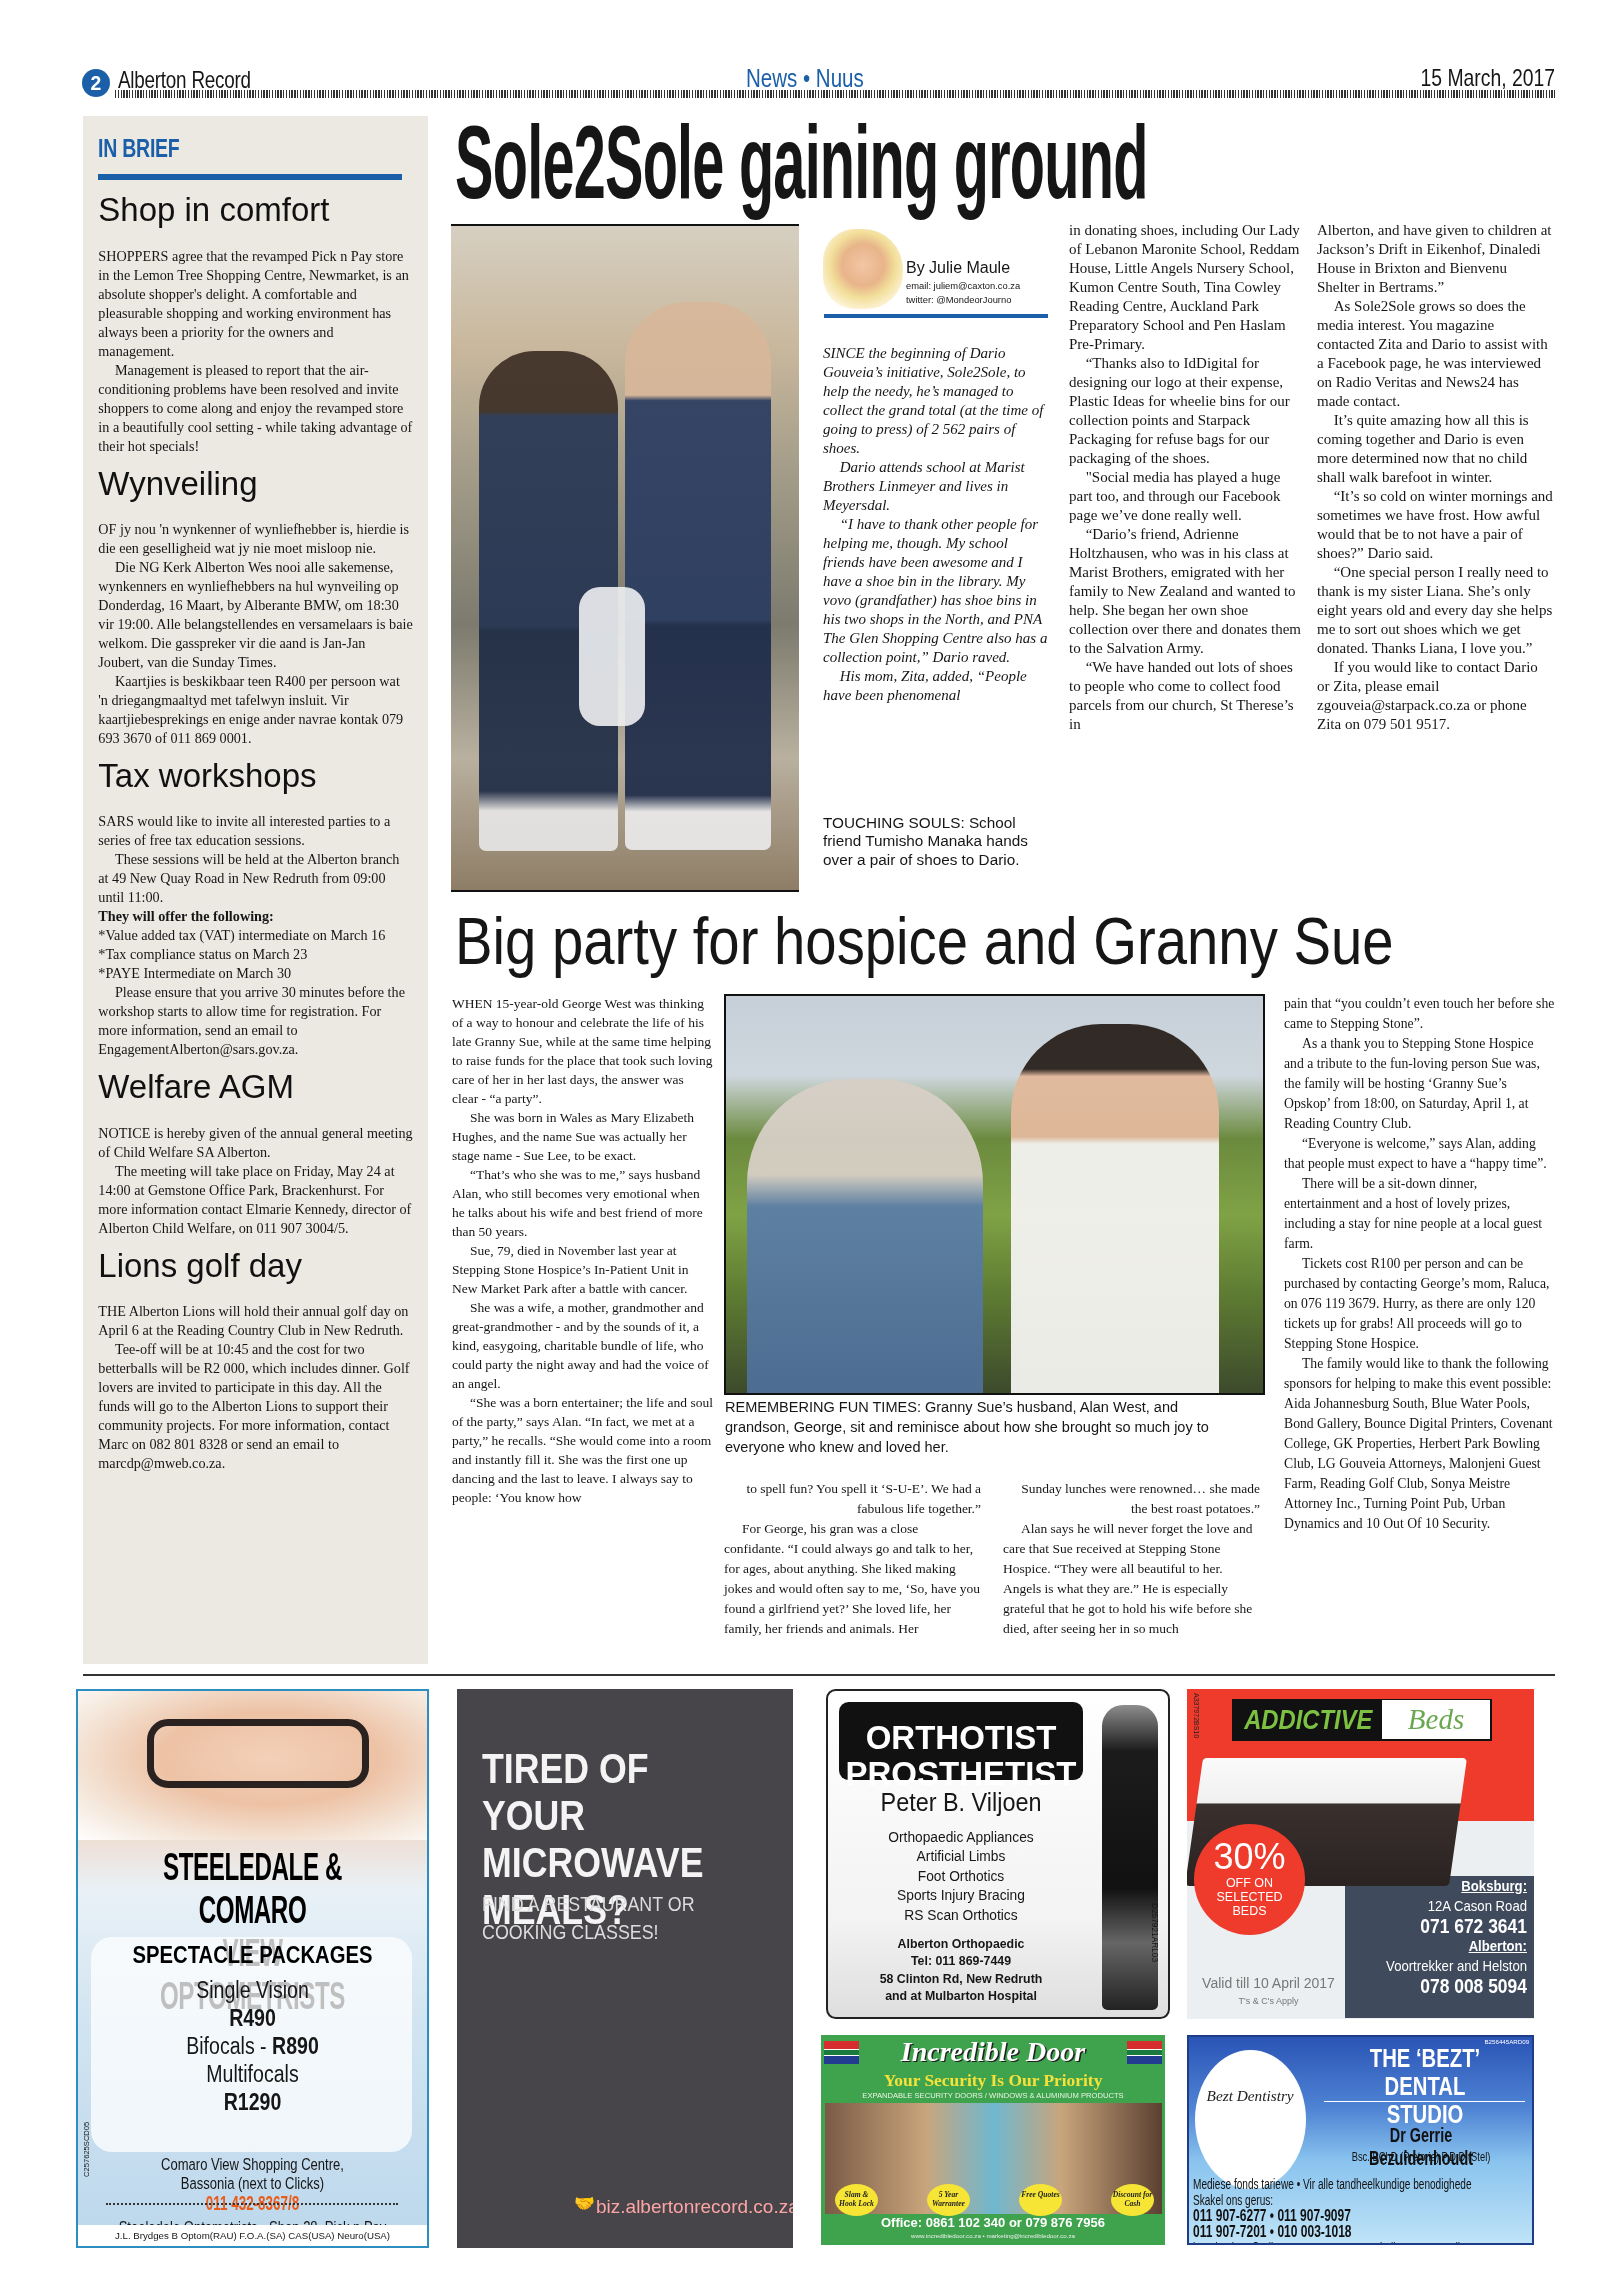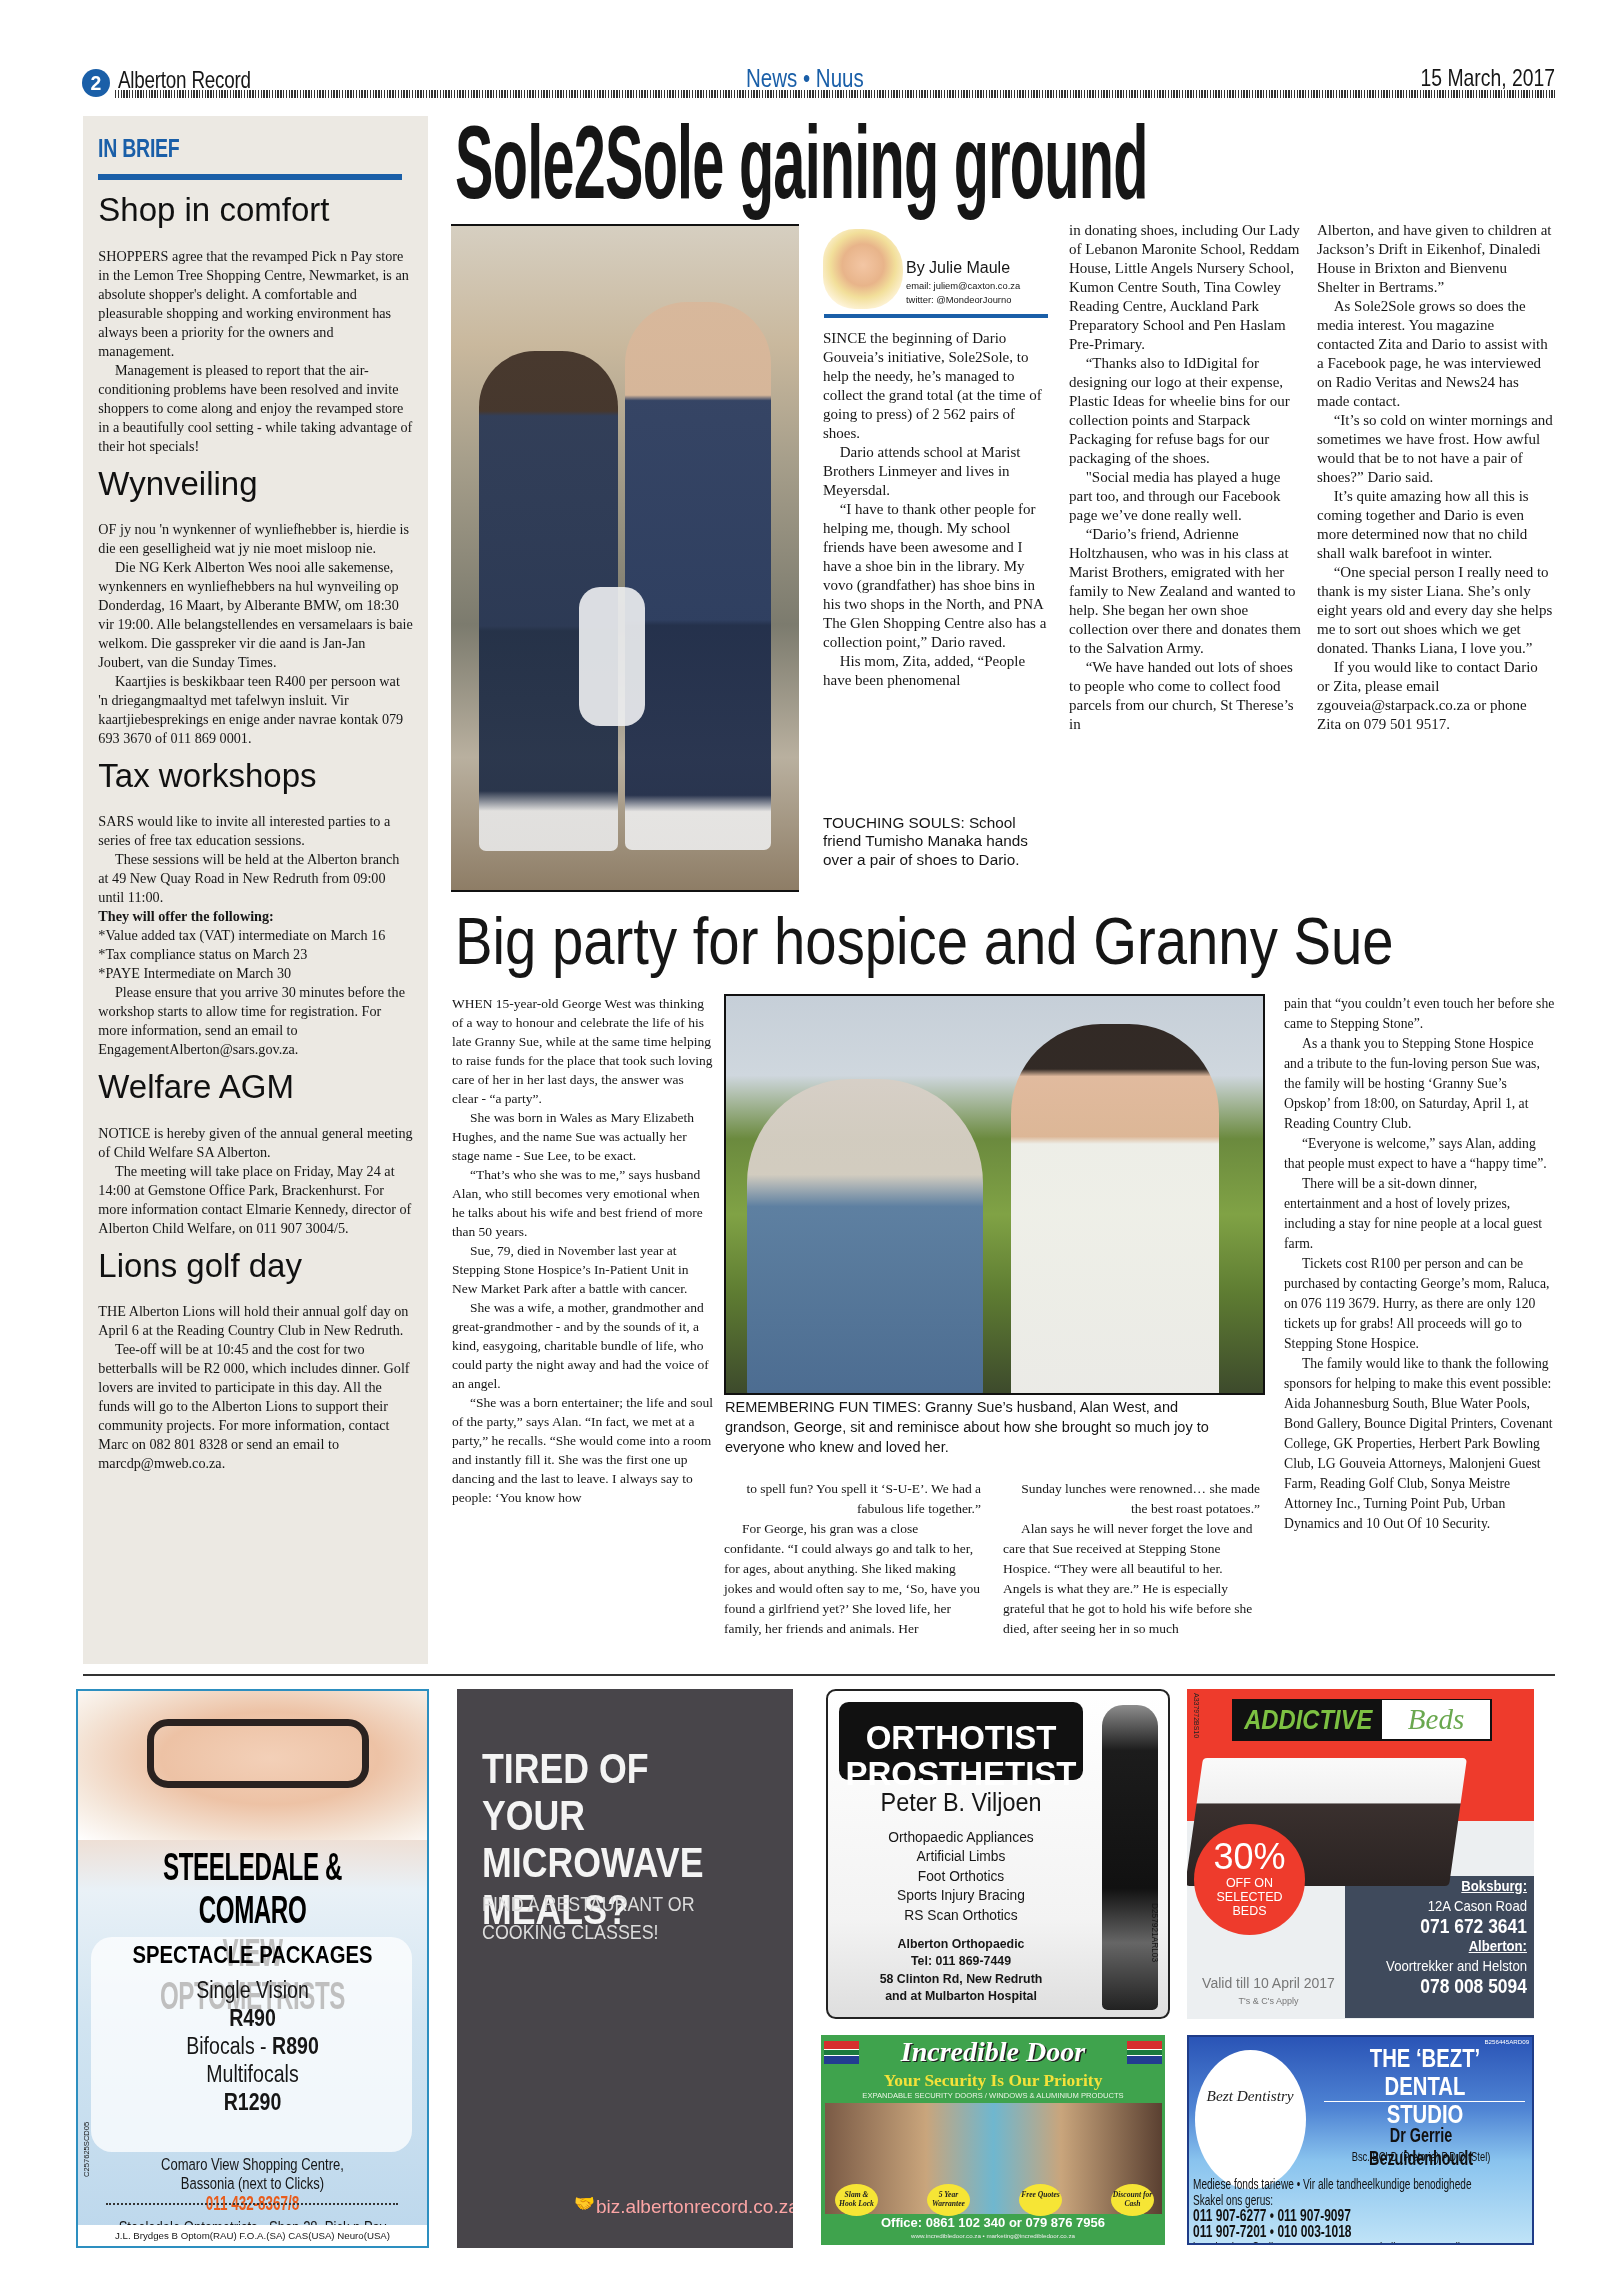"SINCE the beginning of Dario" .colA { font-style: none -> italic; top: 329px -> 344px }
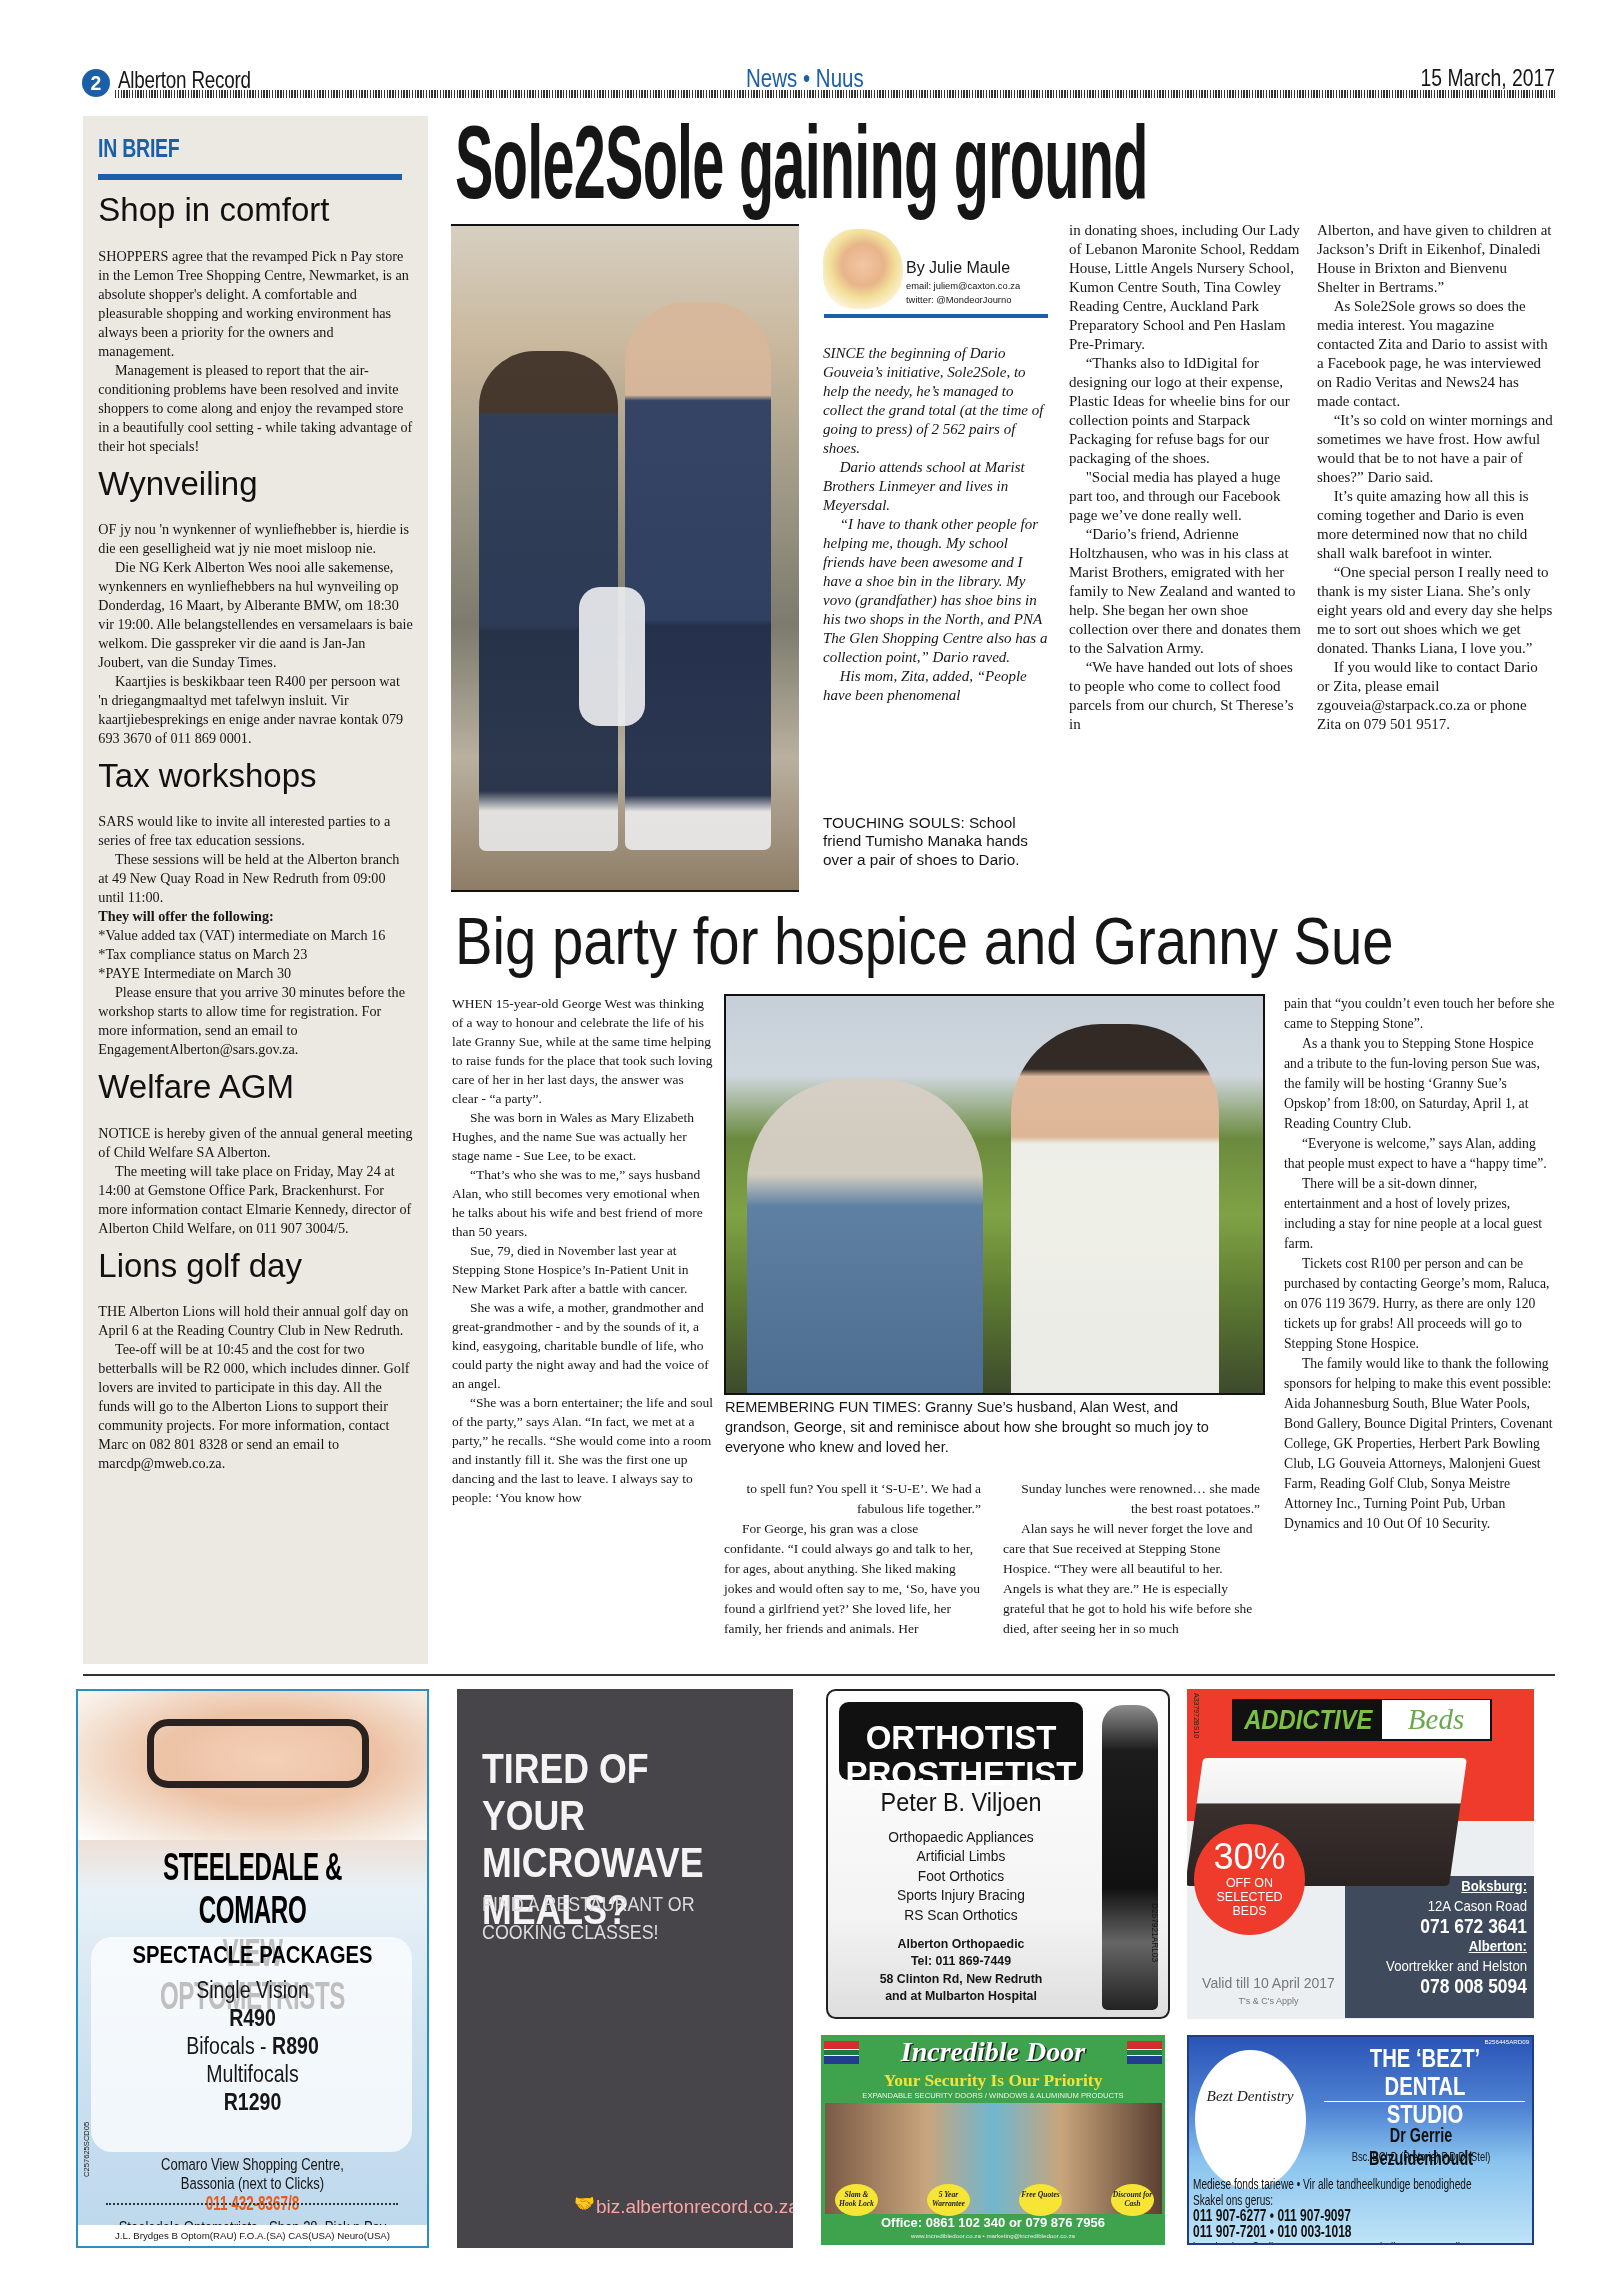"“It’s so cold on winter" p { order: before "It’s quite amazing how all" -> after "It’s quite amazing how all" }
